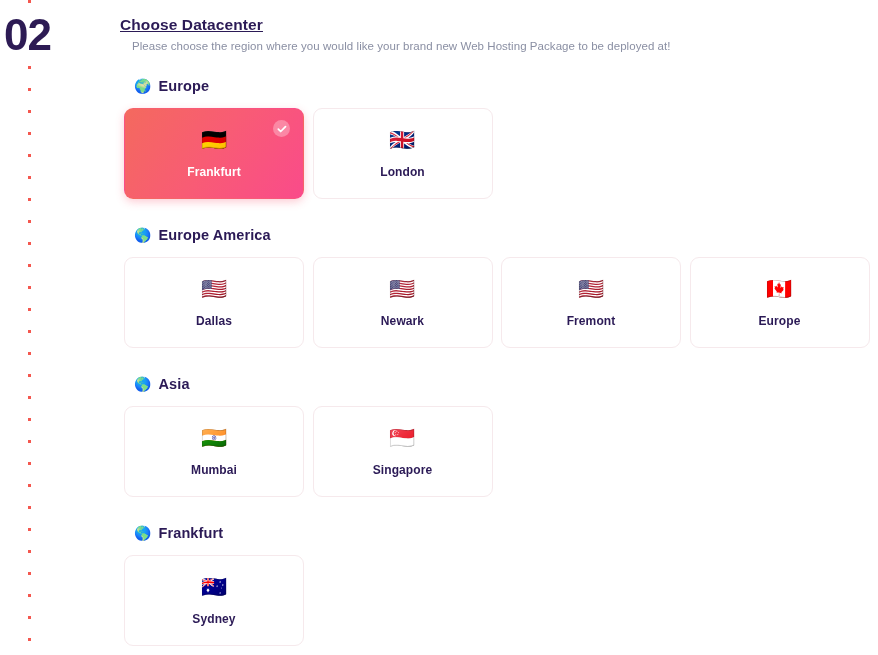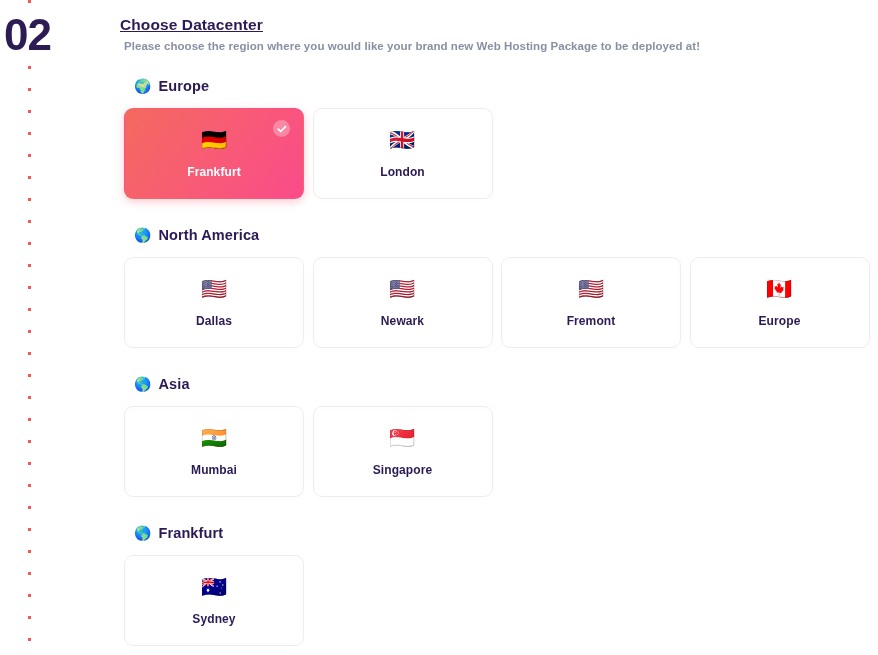"Please choose the region where" #page-subtitle { font-weight: 700 -> 400; margin: 0 0 26px 4px -> 0 0 26px 12px }
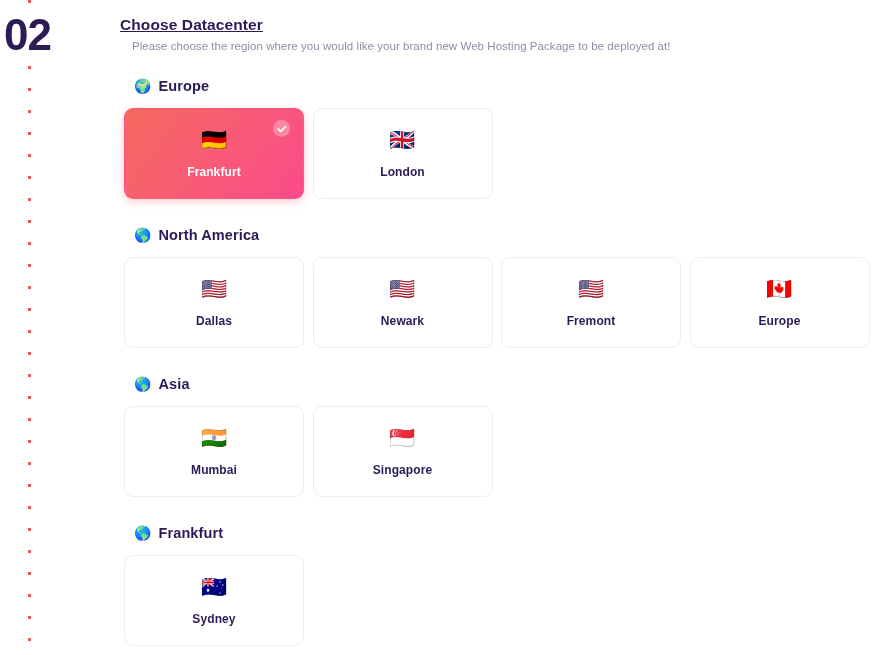"North America" span { text: North -> Europe }
